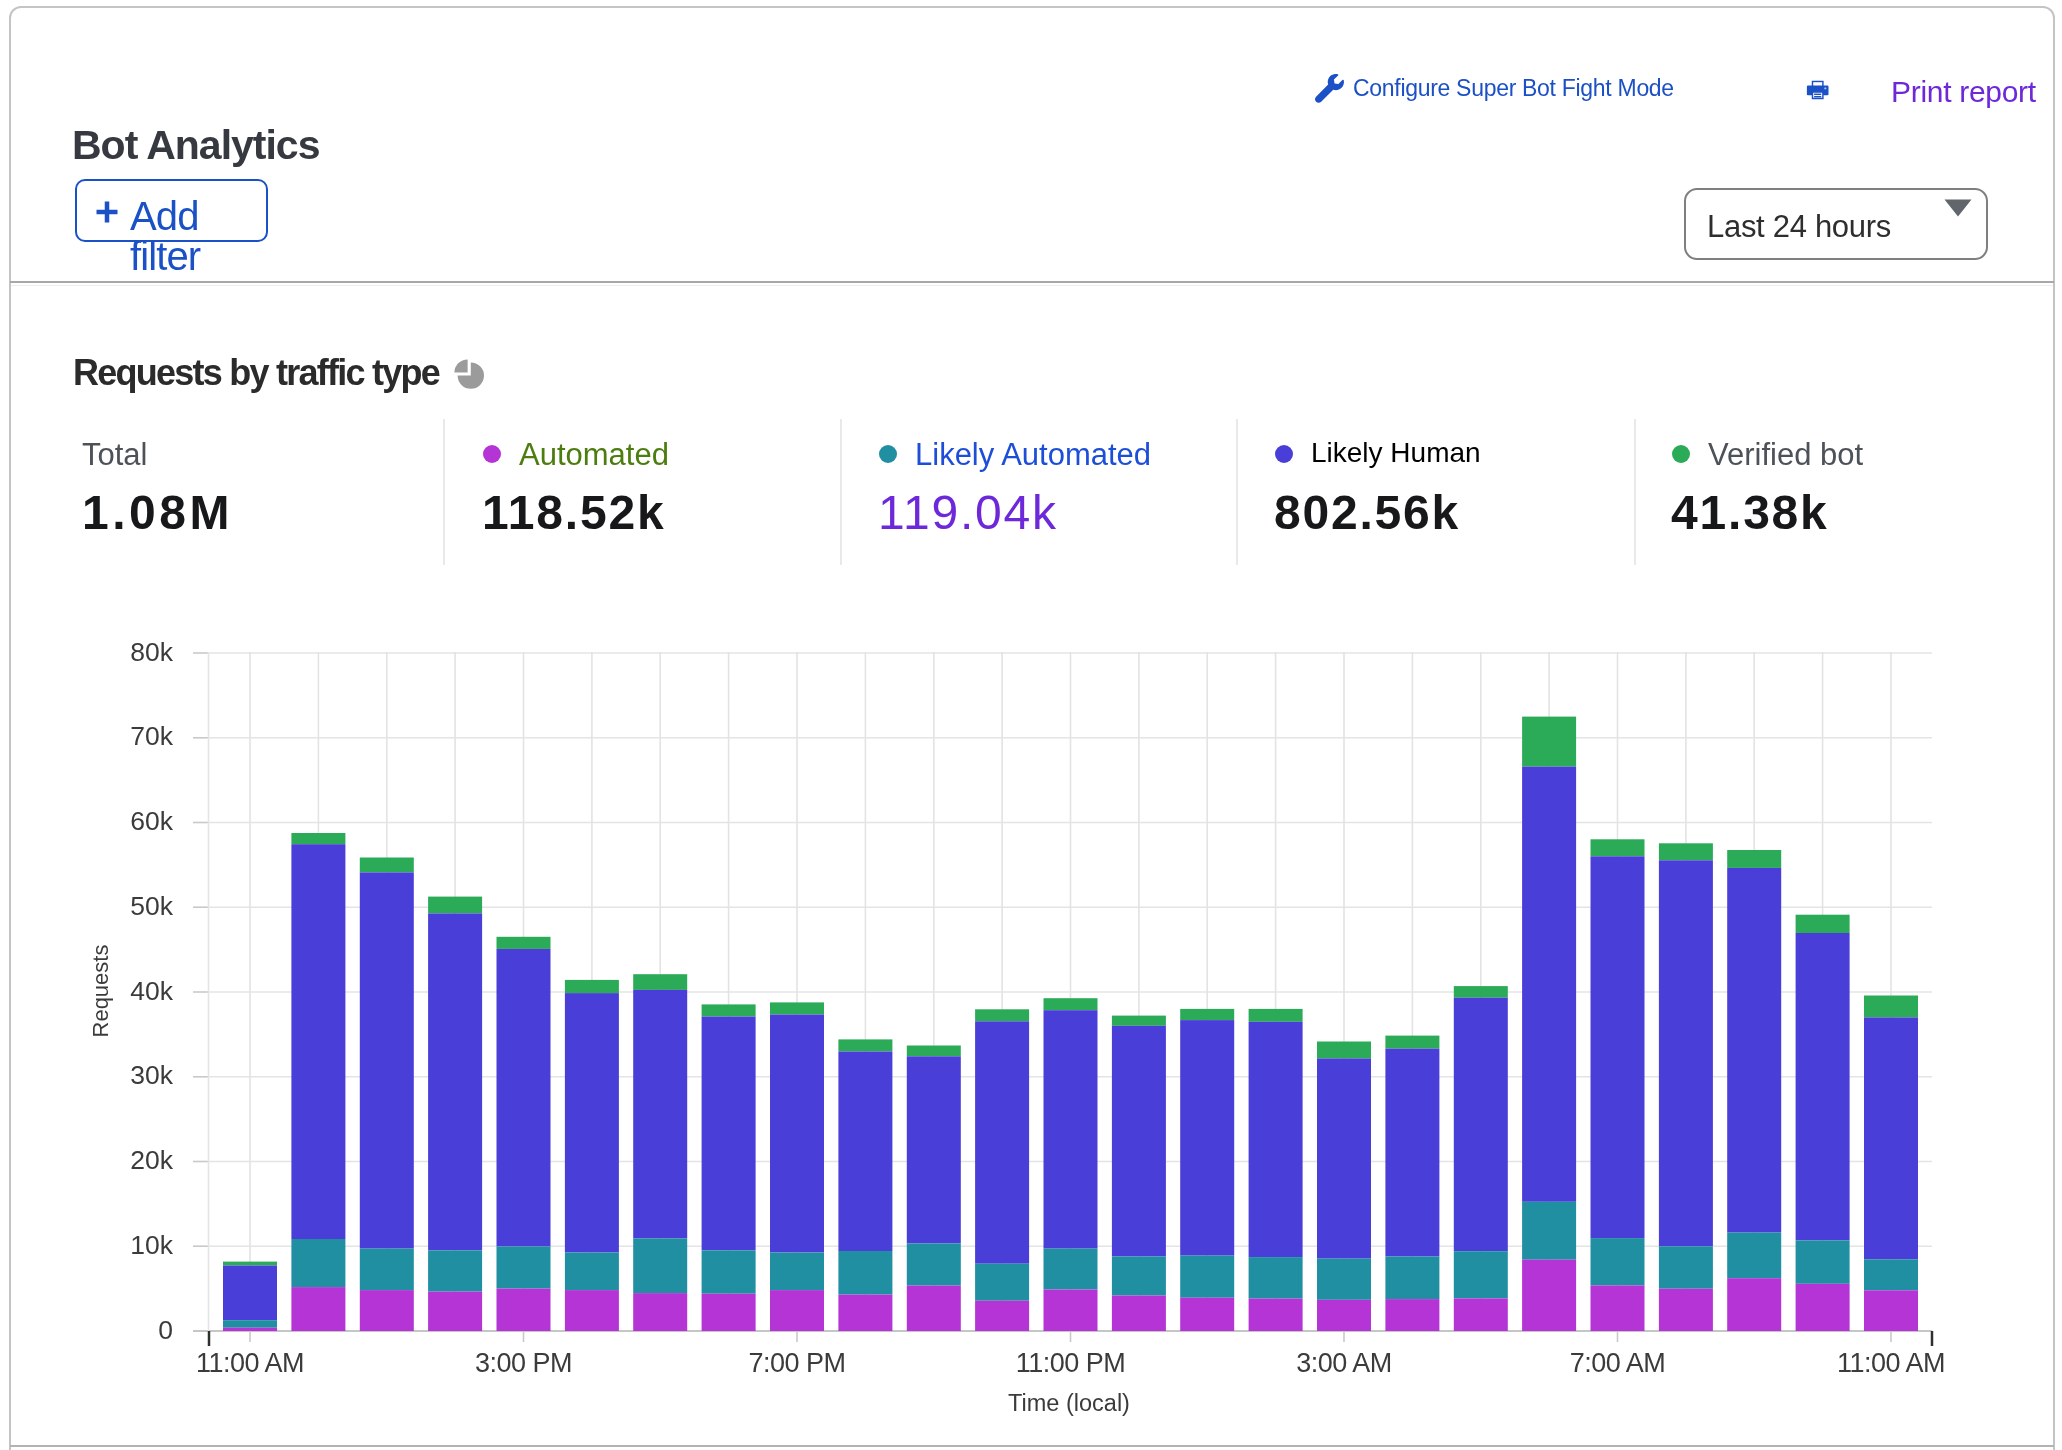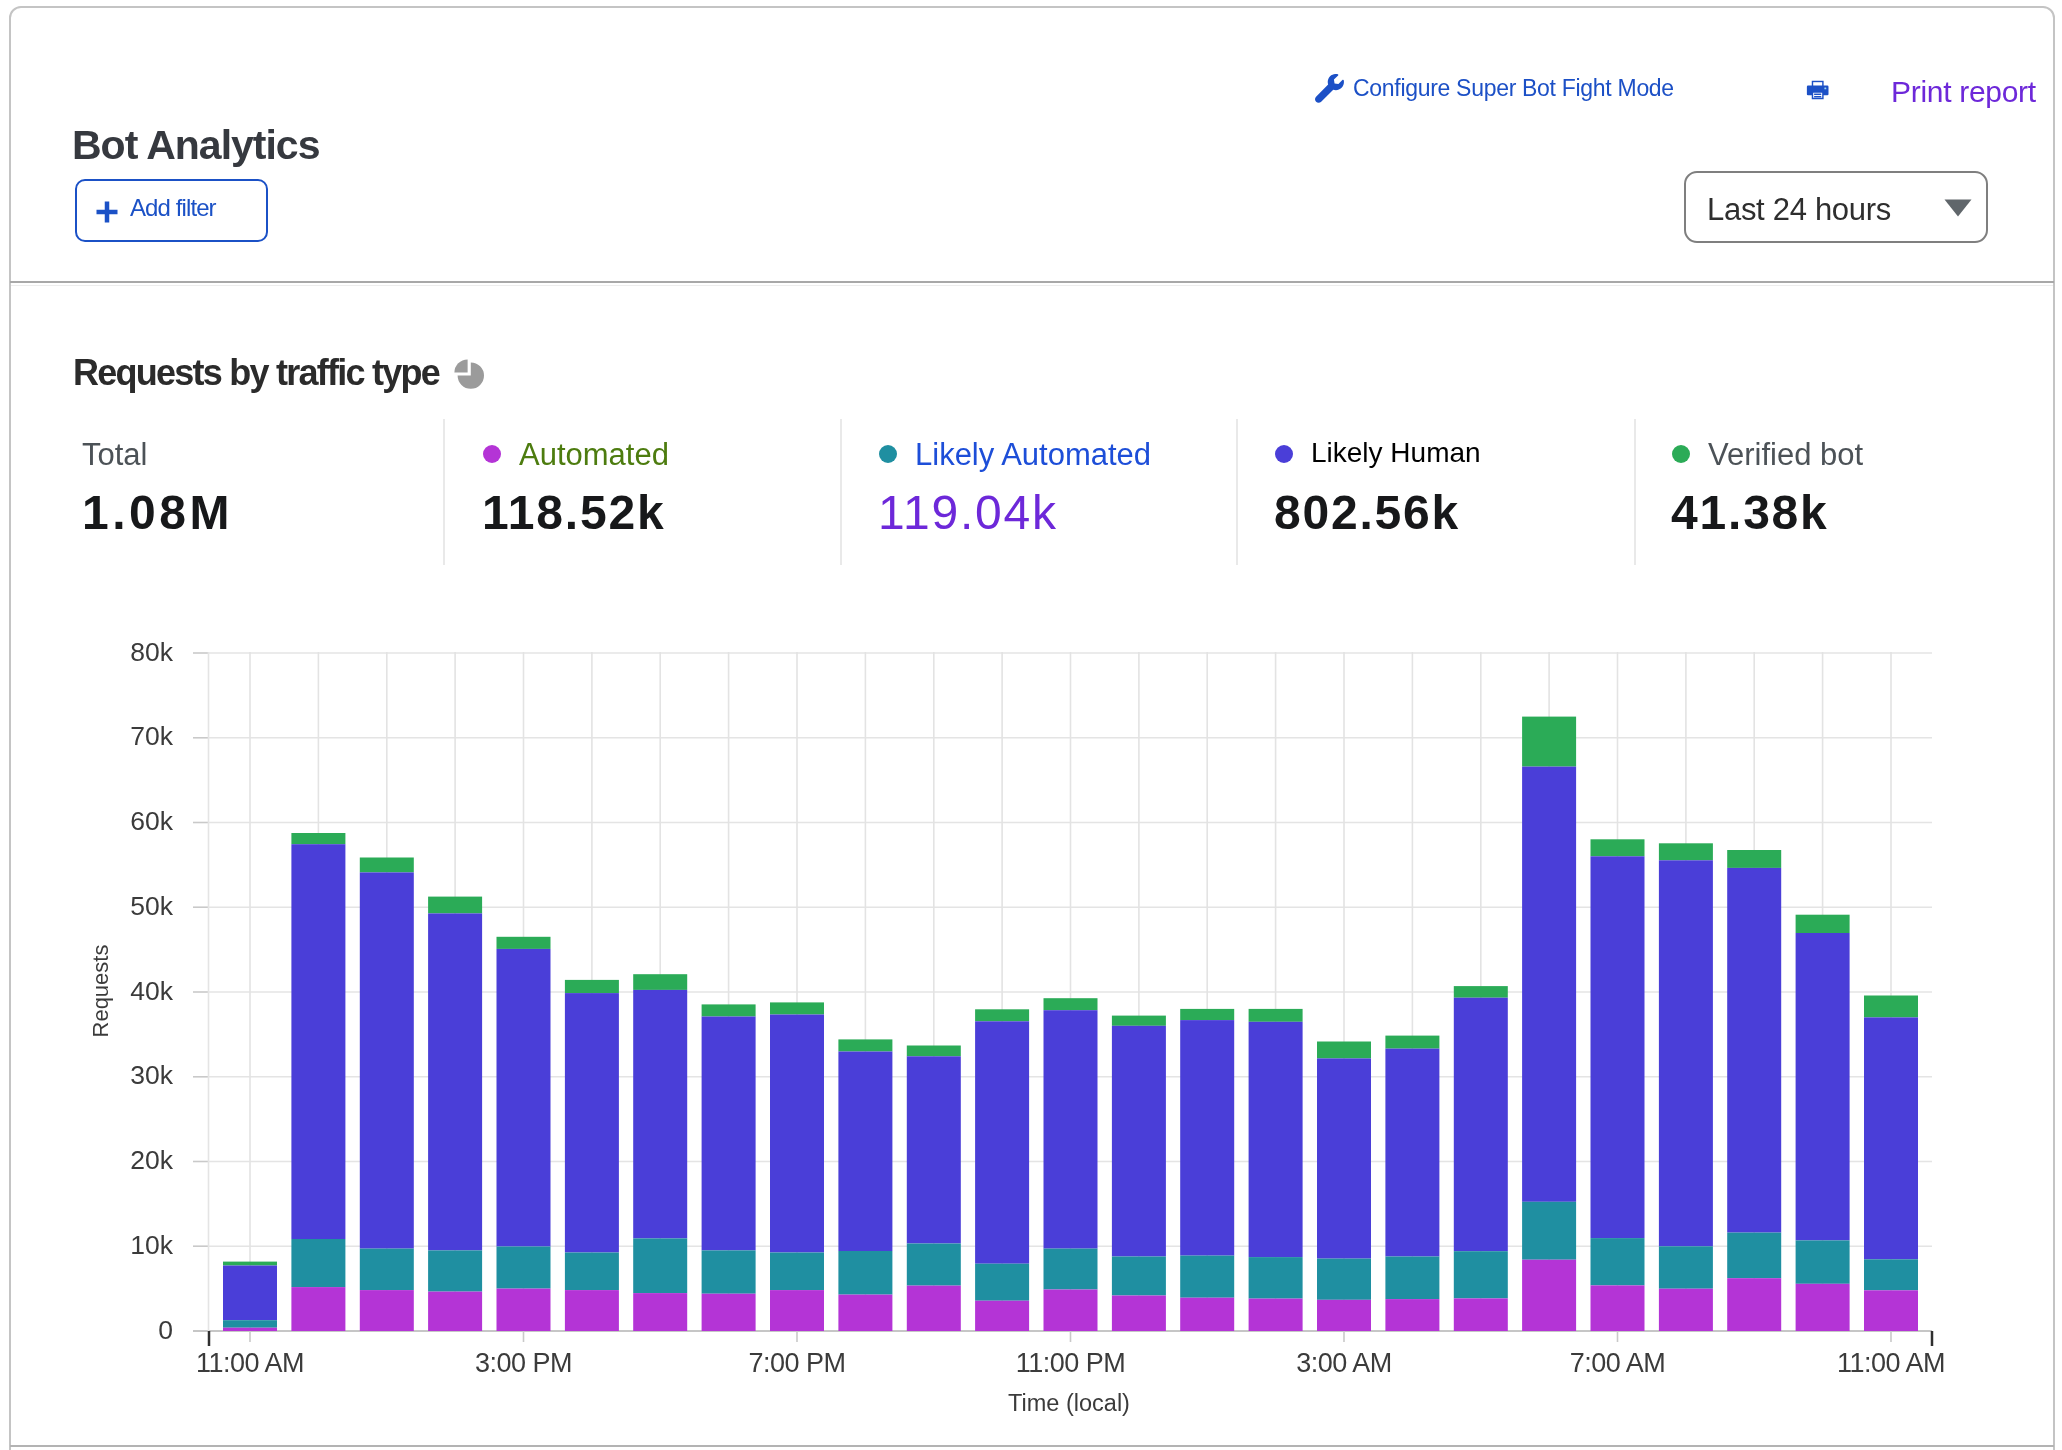"Add filter" div.abs { font-size: 24px -> 40px }
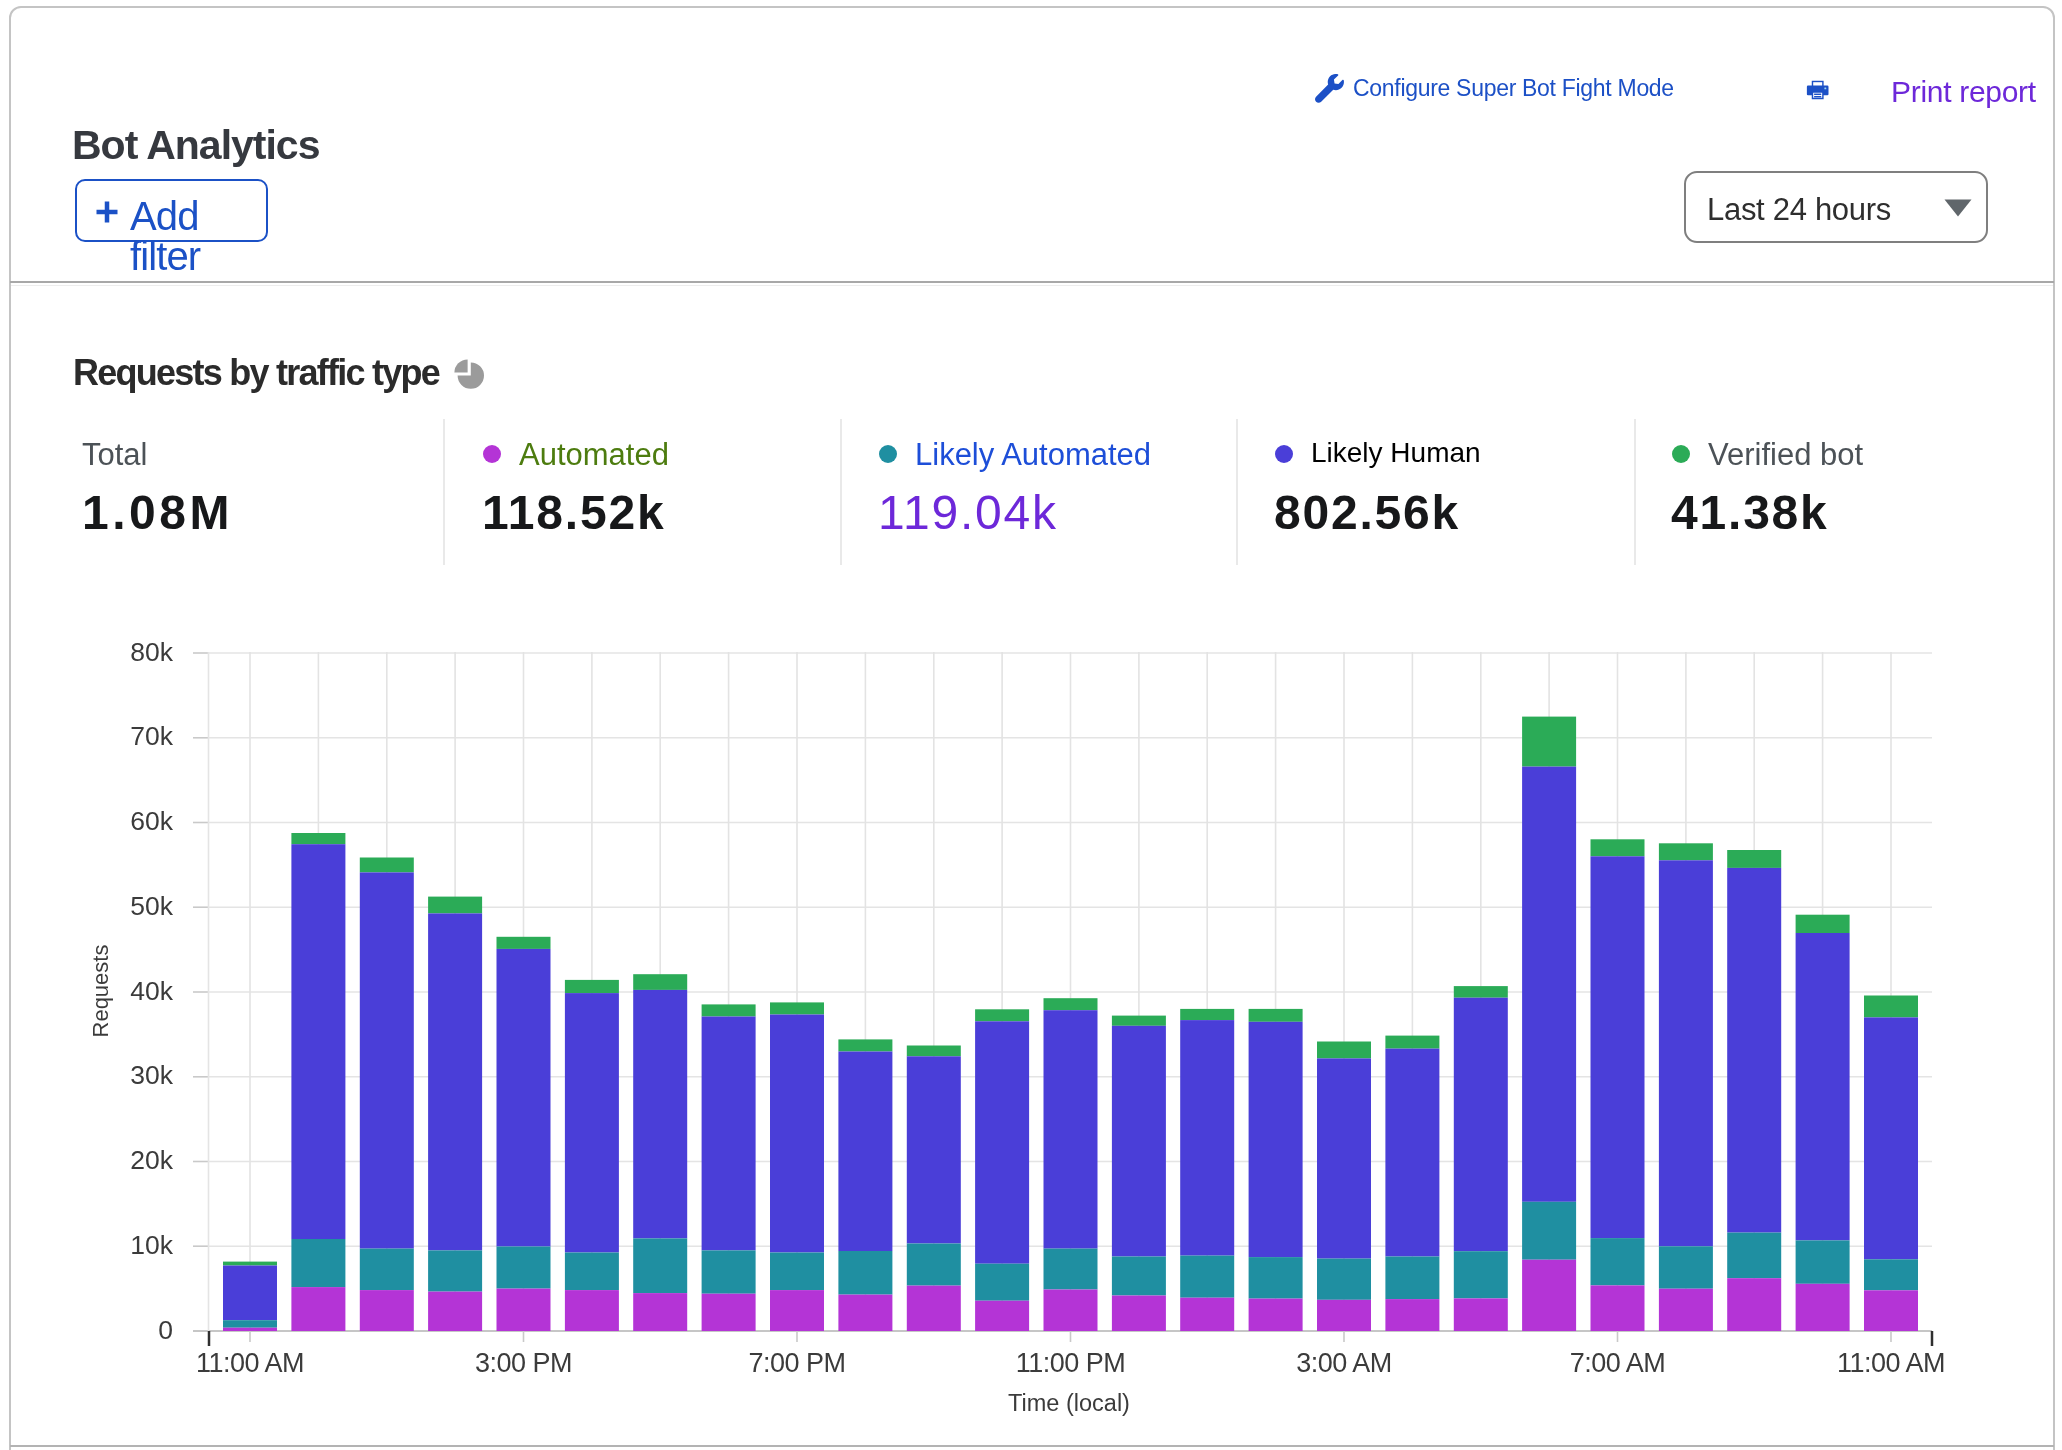"Last 24 hours" div.abs { top: 171px -> 188px }
